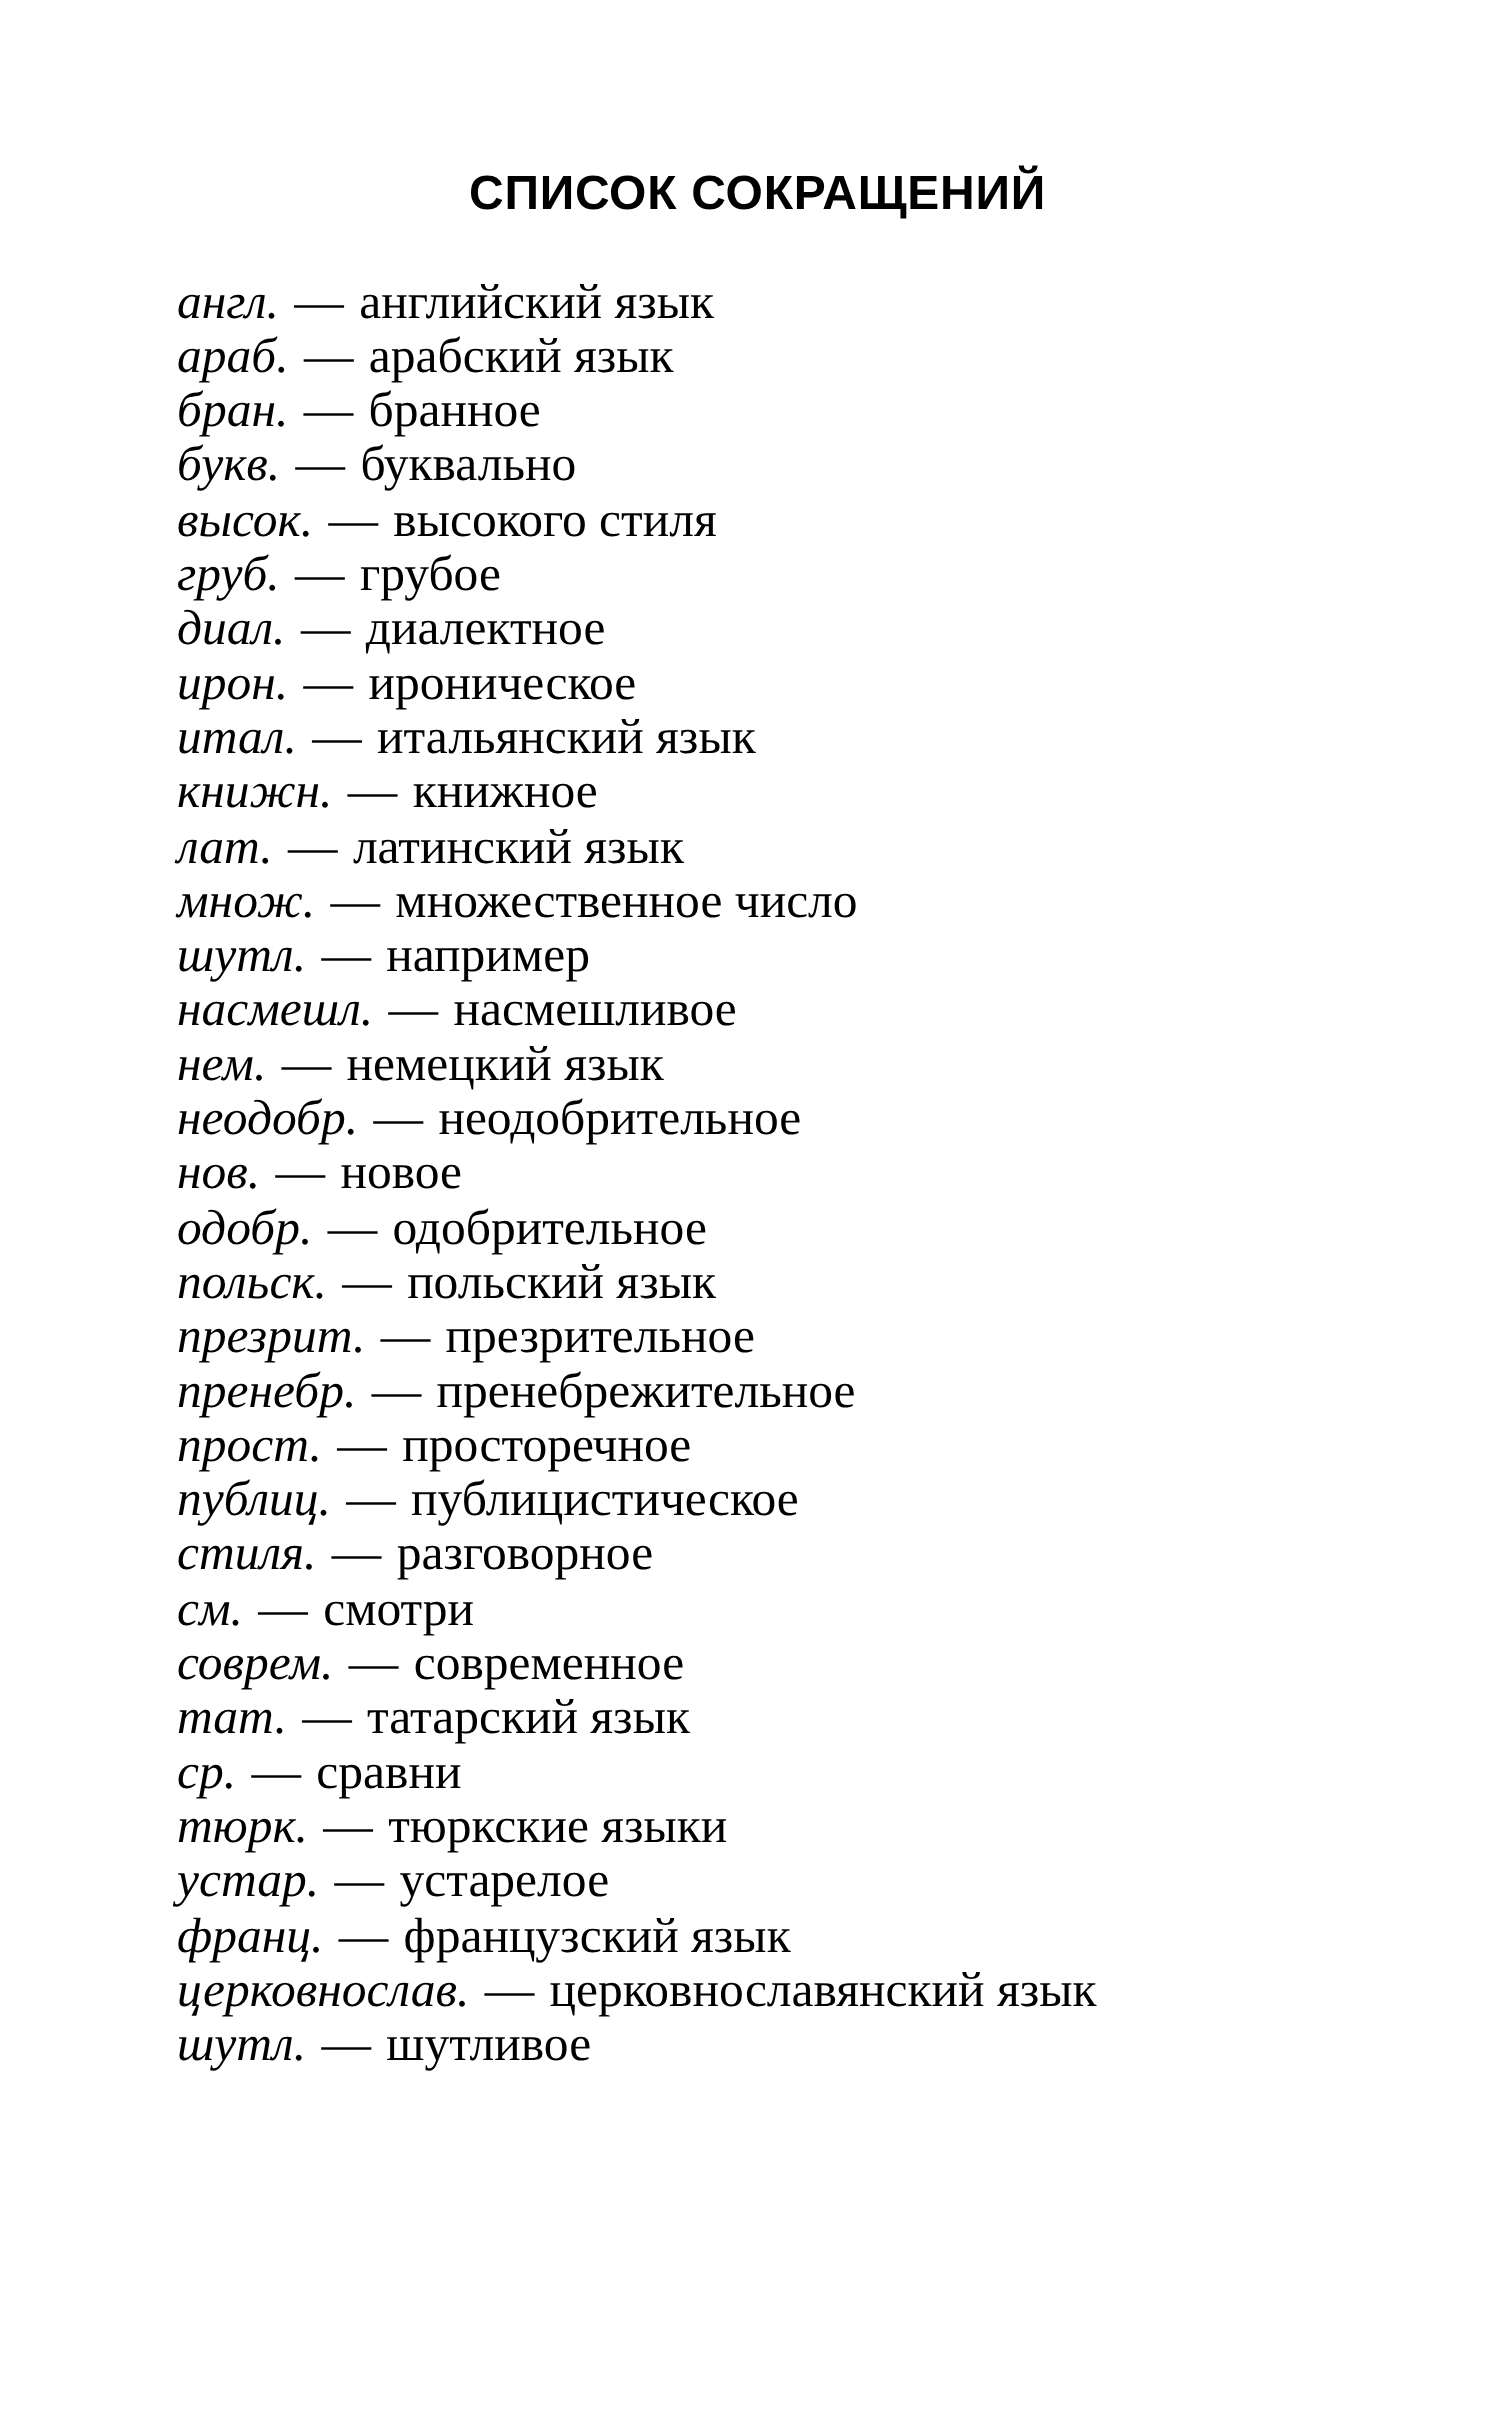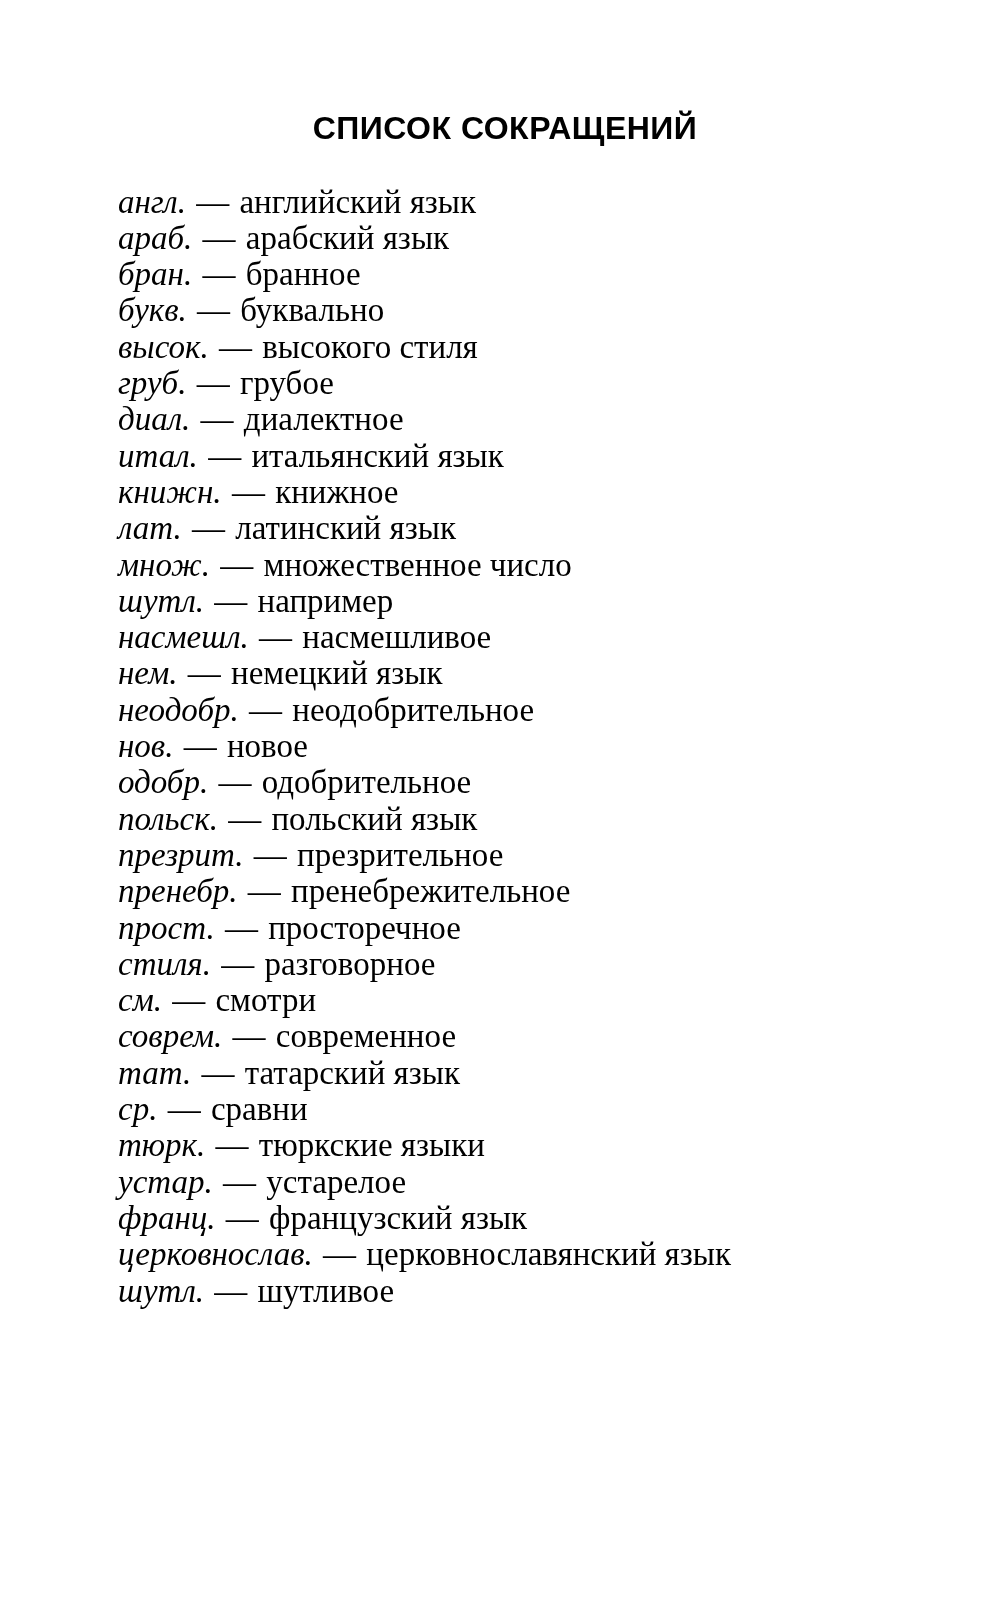"ирон. — ироническое" li.abbr-item { html: none -> <li><span>ирон.</span> <span>—</span> <span>ироническое</span></li> }
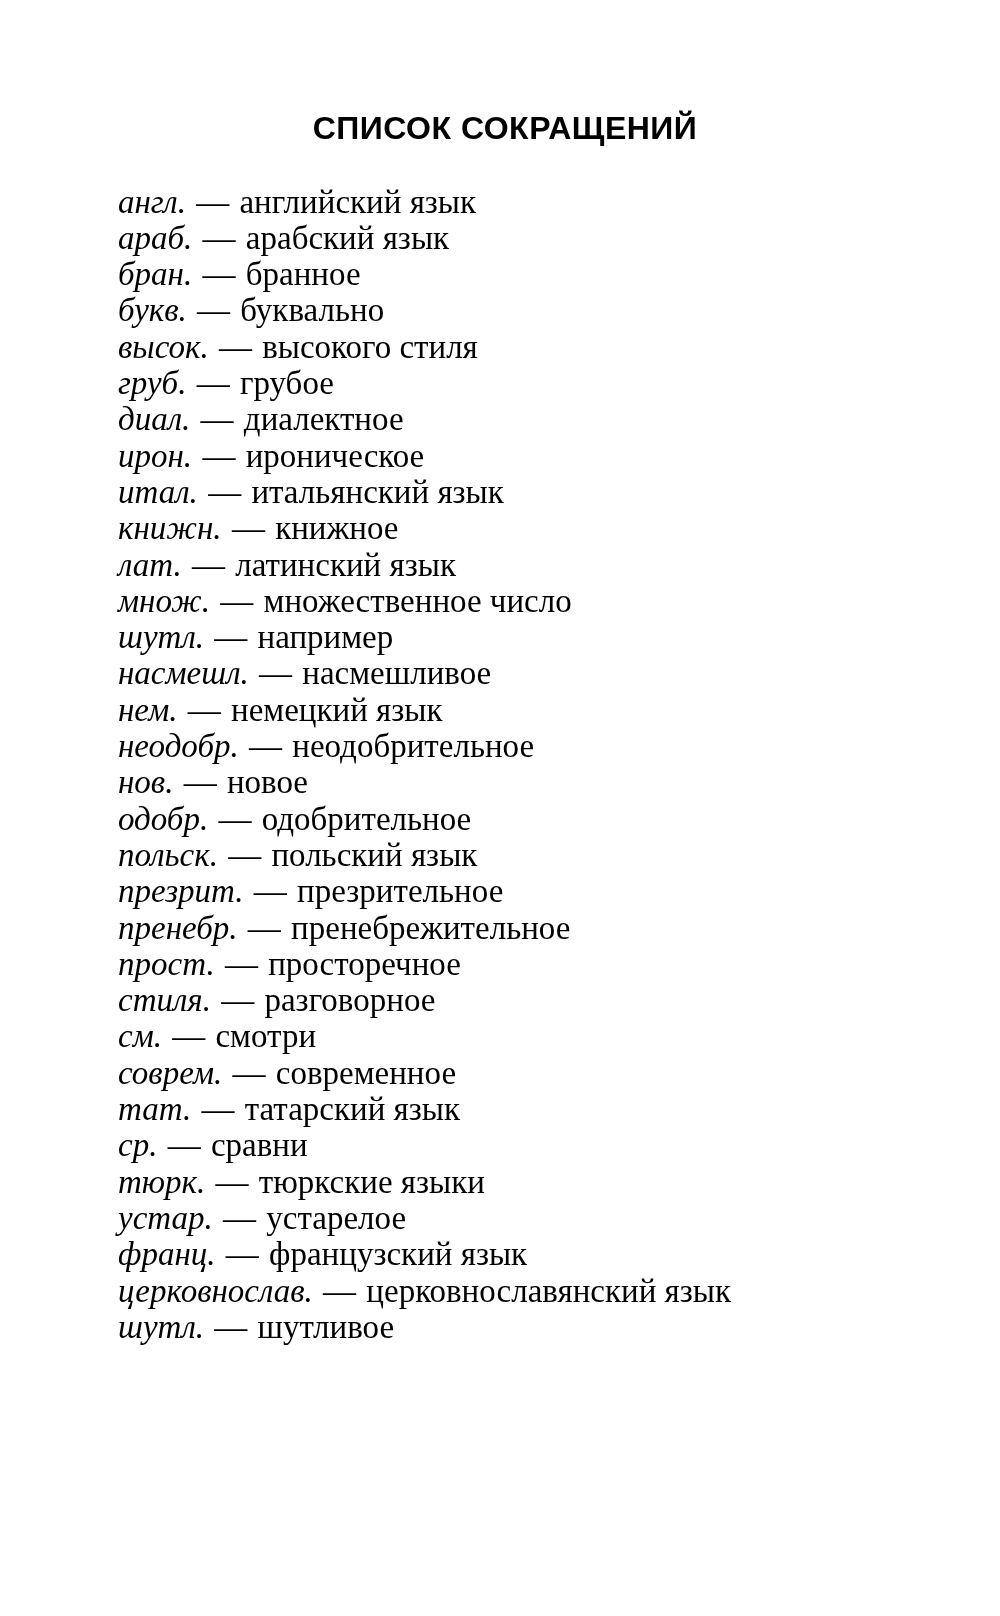"публиц. — публицистическое" li.abbr-item { html: none -> <li><span>публиц.</span> <span>—</span> <span>публицистическое</span></li> }
